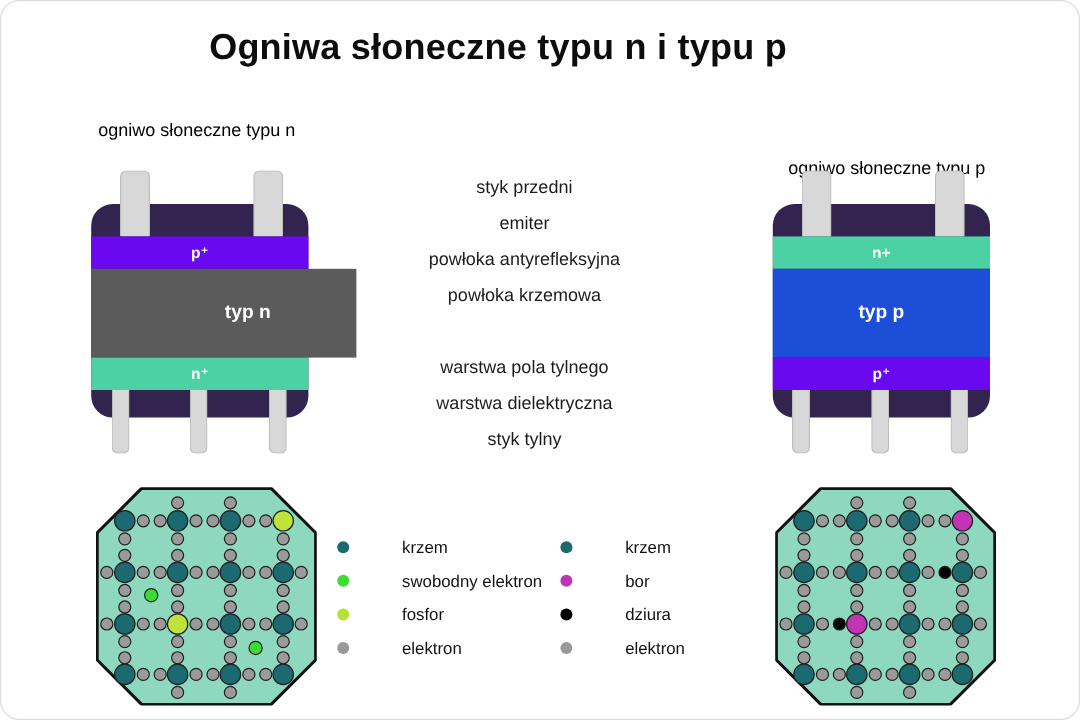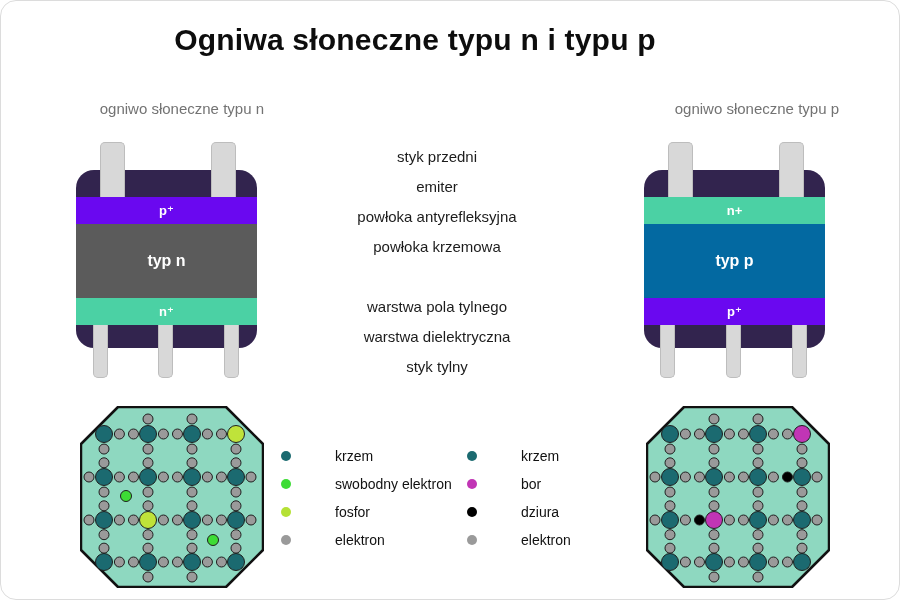"ogniwo słoneczne typu n" .cell-heading { color: #737373 -> #000000; text-align: right -> center }
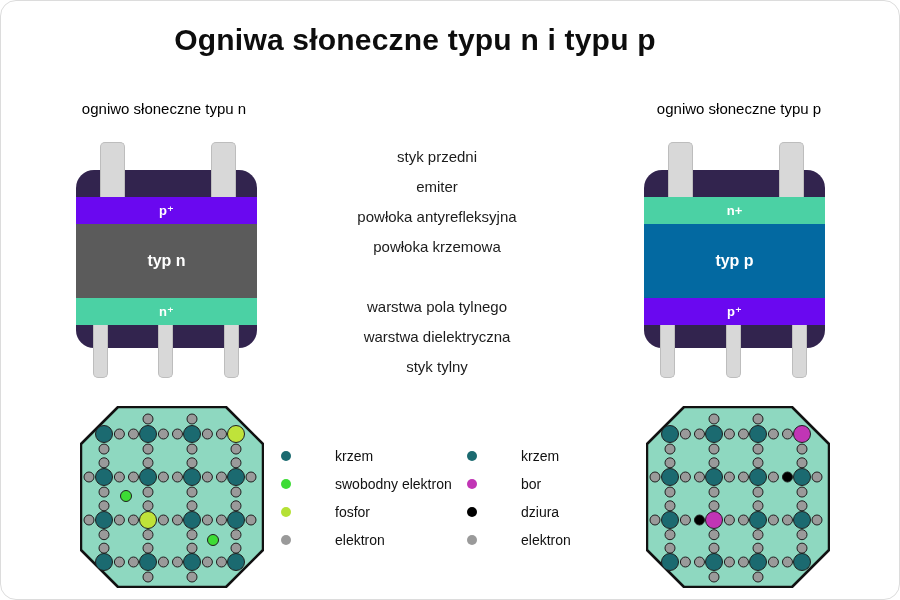"ogniwo słoneczne typu p" div.cell-heading { margin-top: none -> 32px }
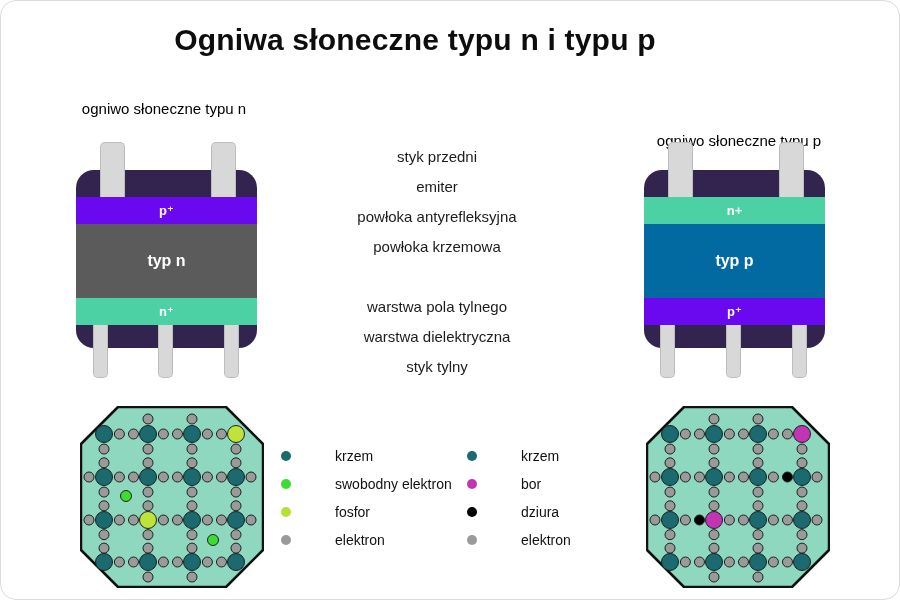"typ n" div.abs { padding-left: none -> 40px }
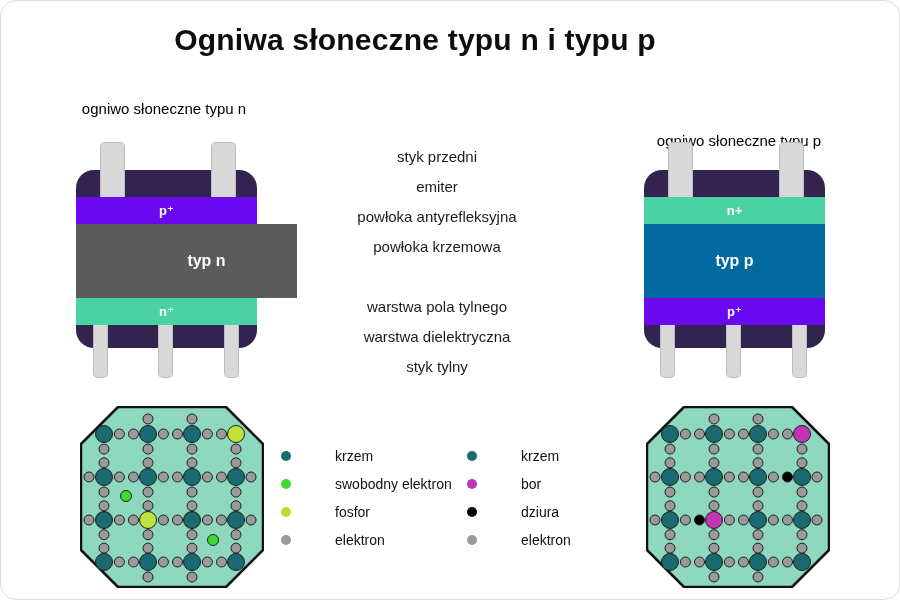"typ p" div.abs { background: #0369a1 -> #1d4ed8 }
